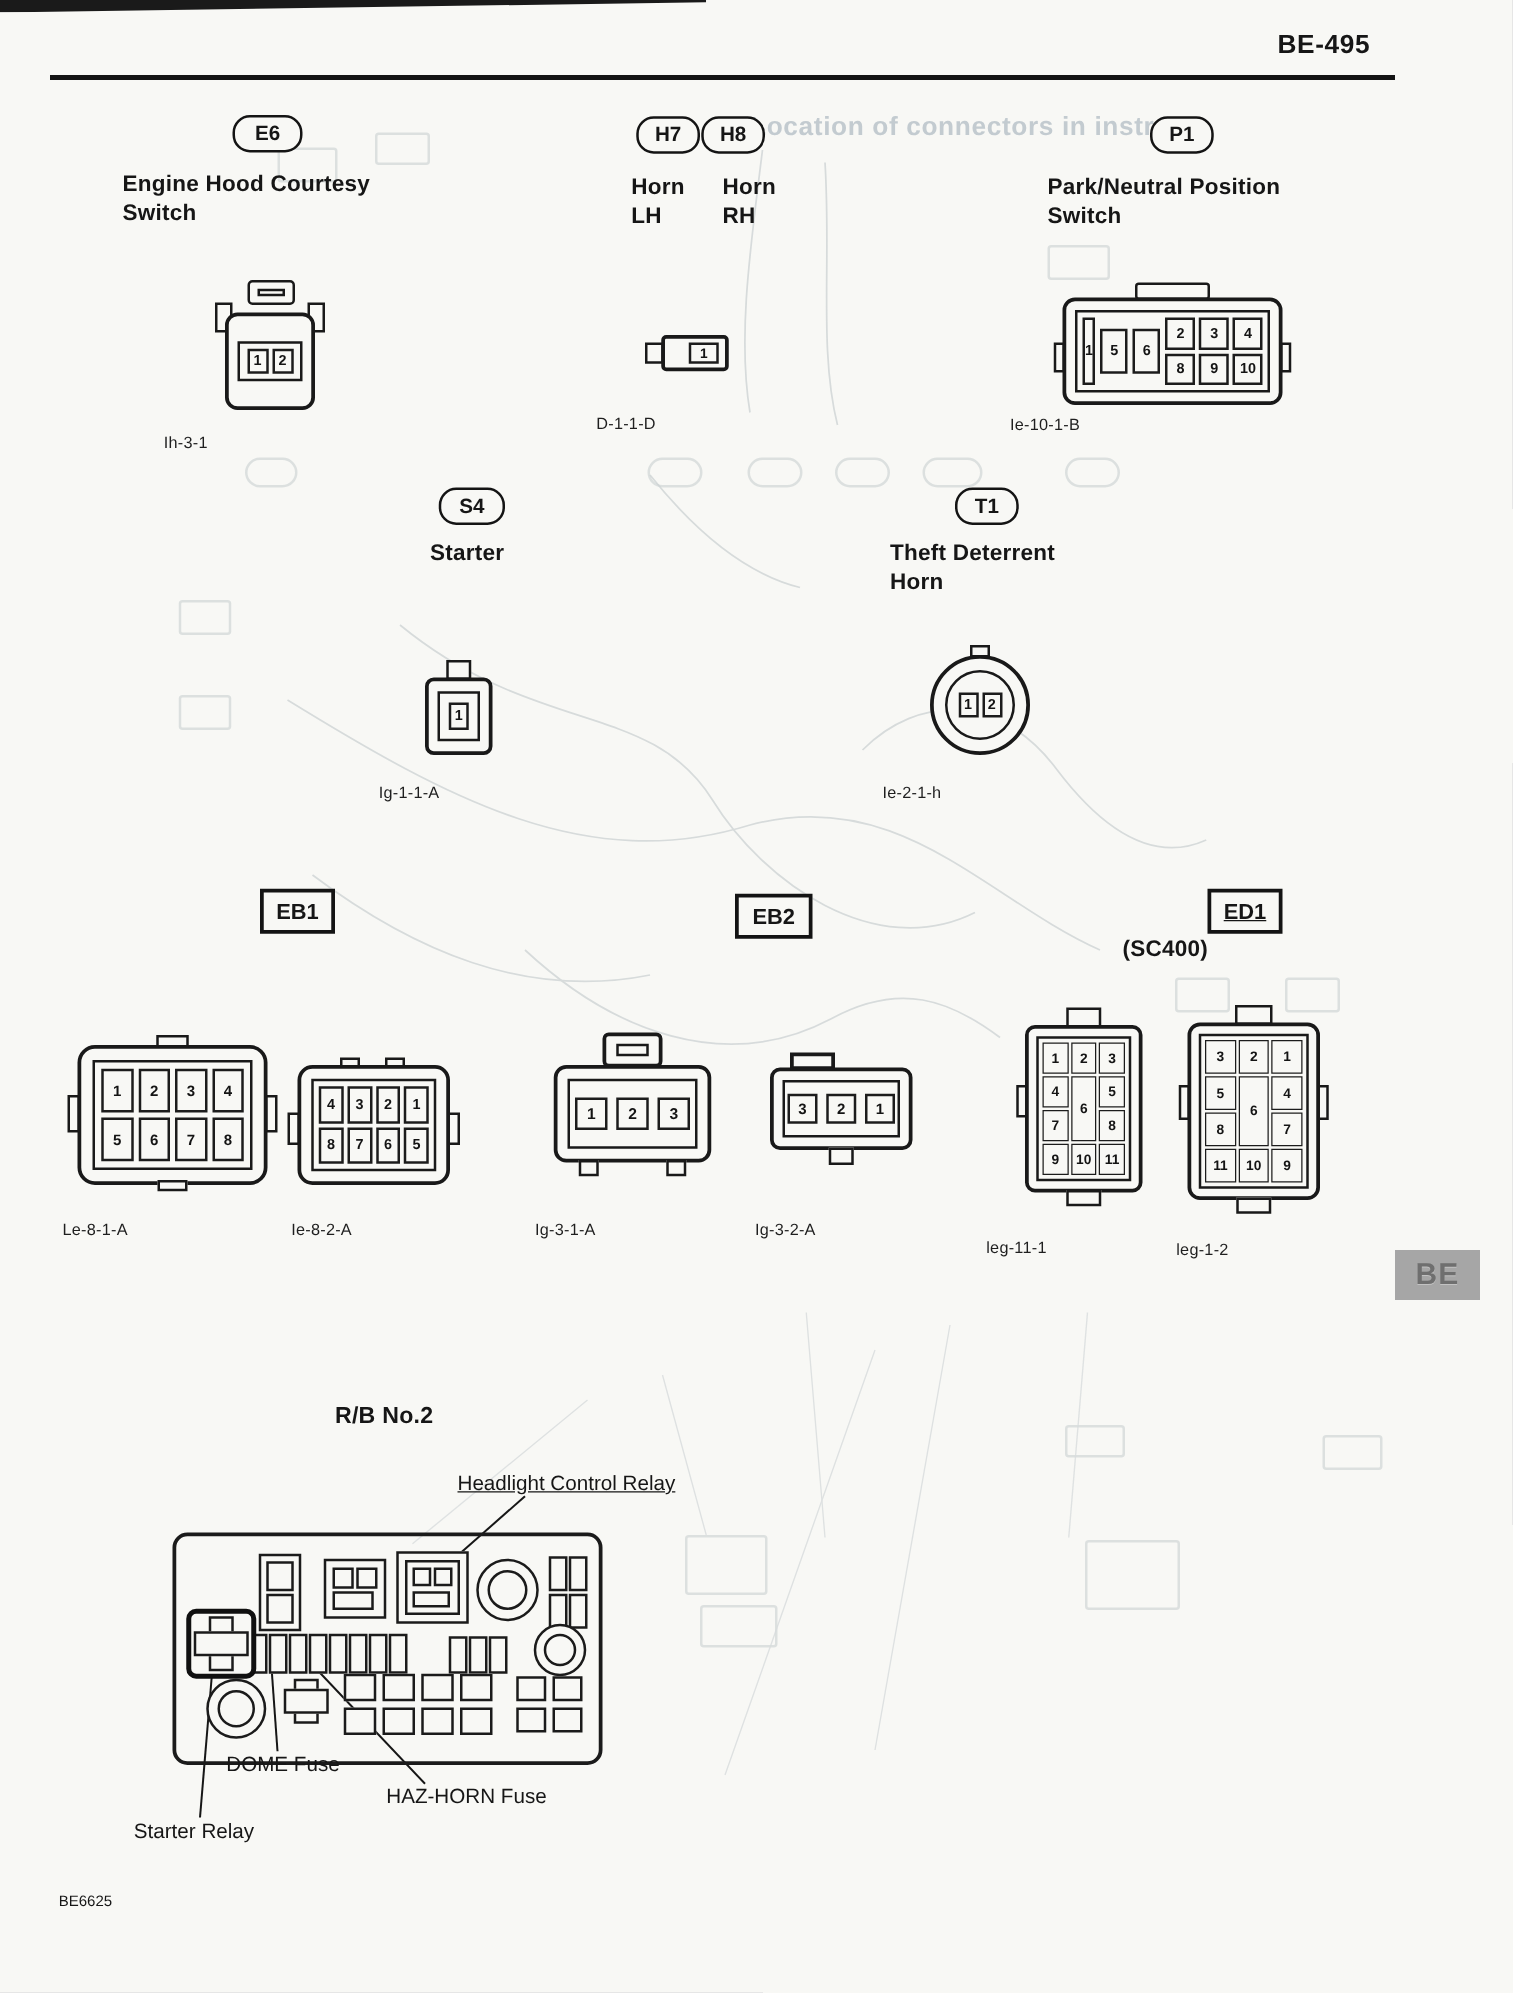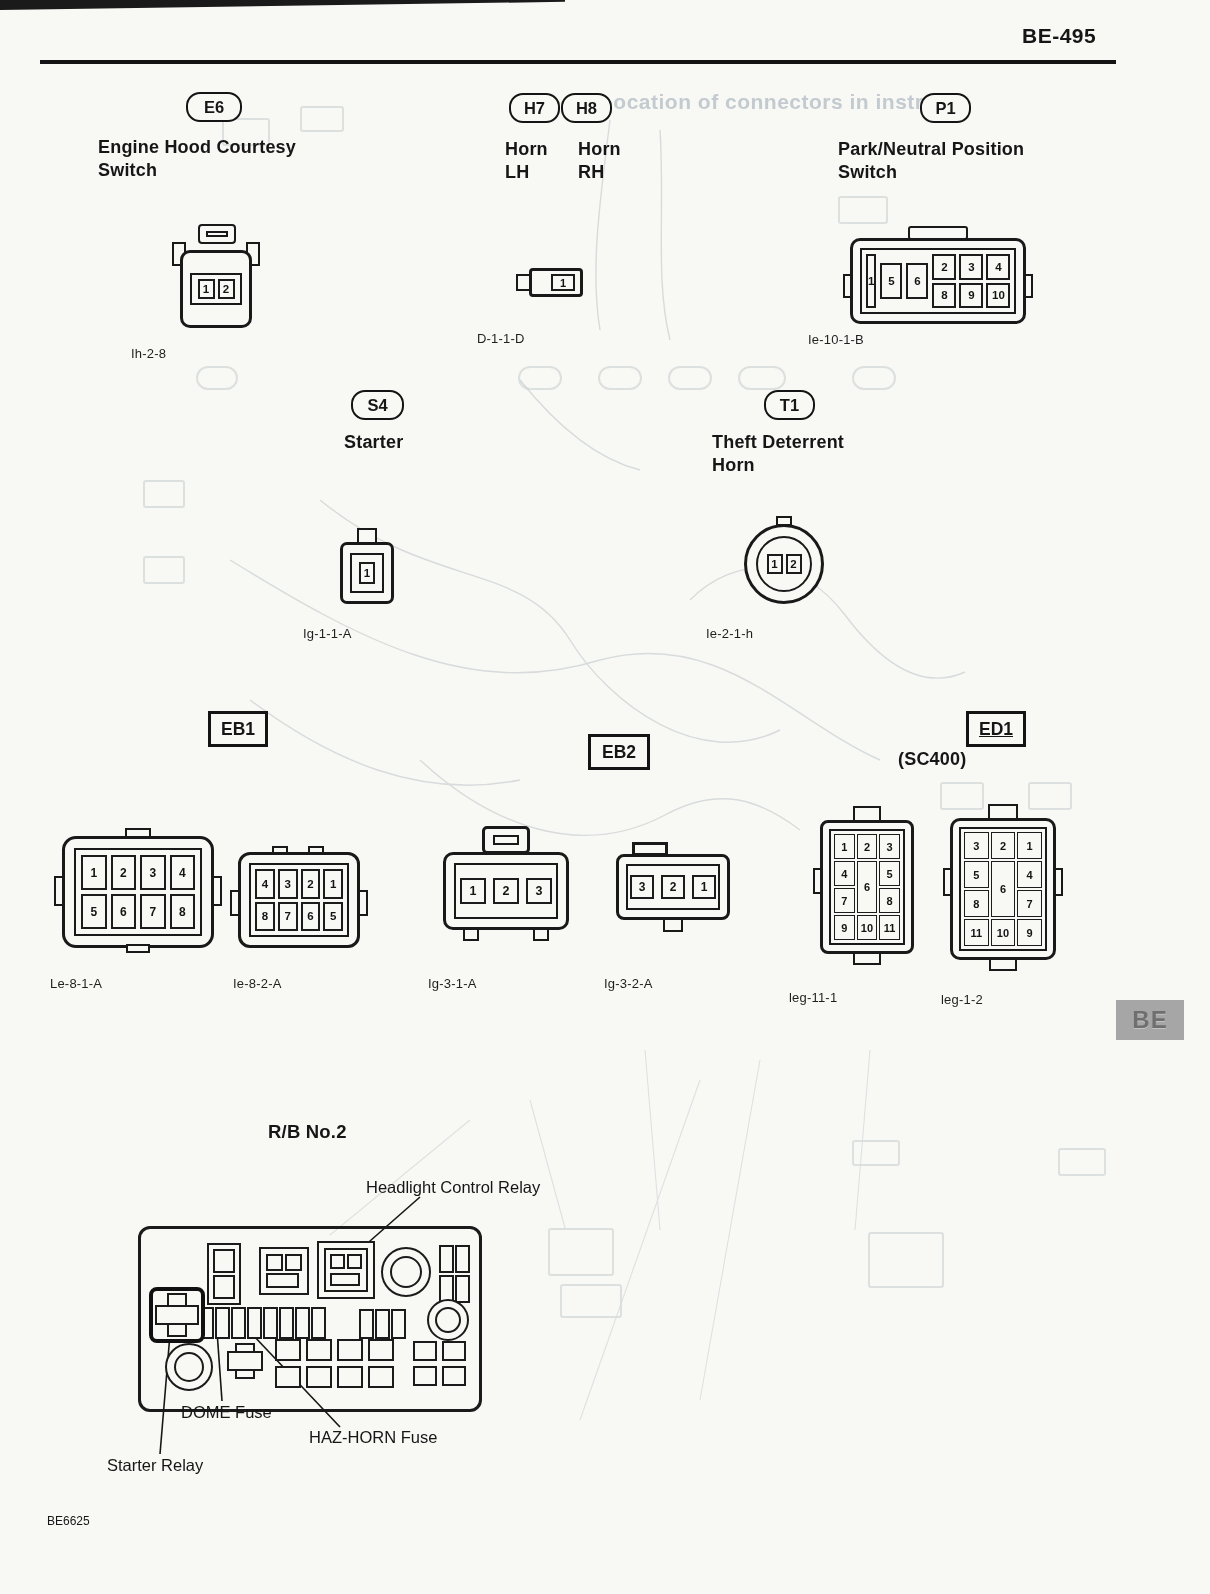"Ih-2-8" div.abs { text: Ih-2-8 -> Ih-3-1 }
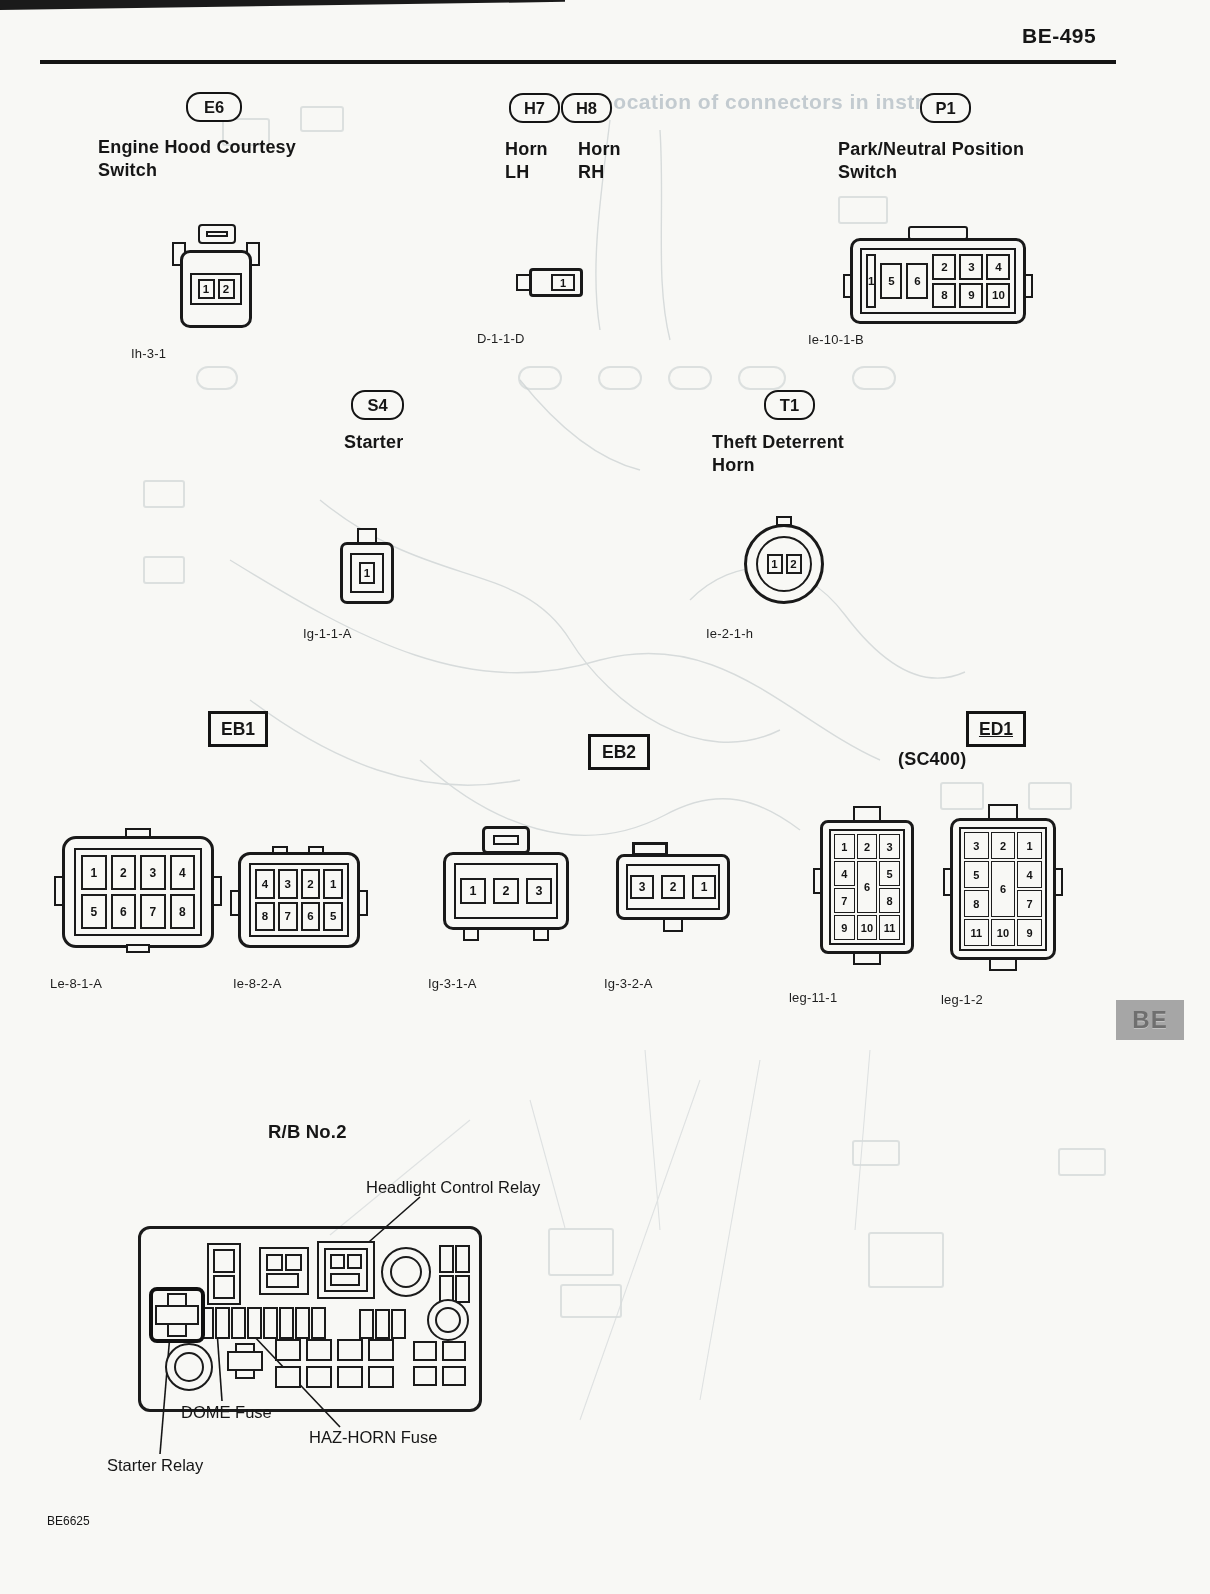"EB2" div.refbox { margin-top: 19px -> none }
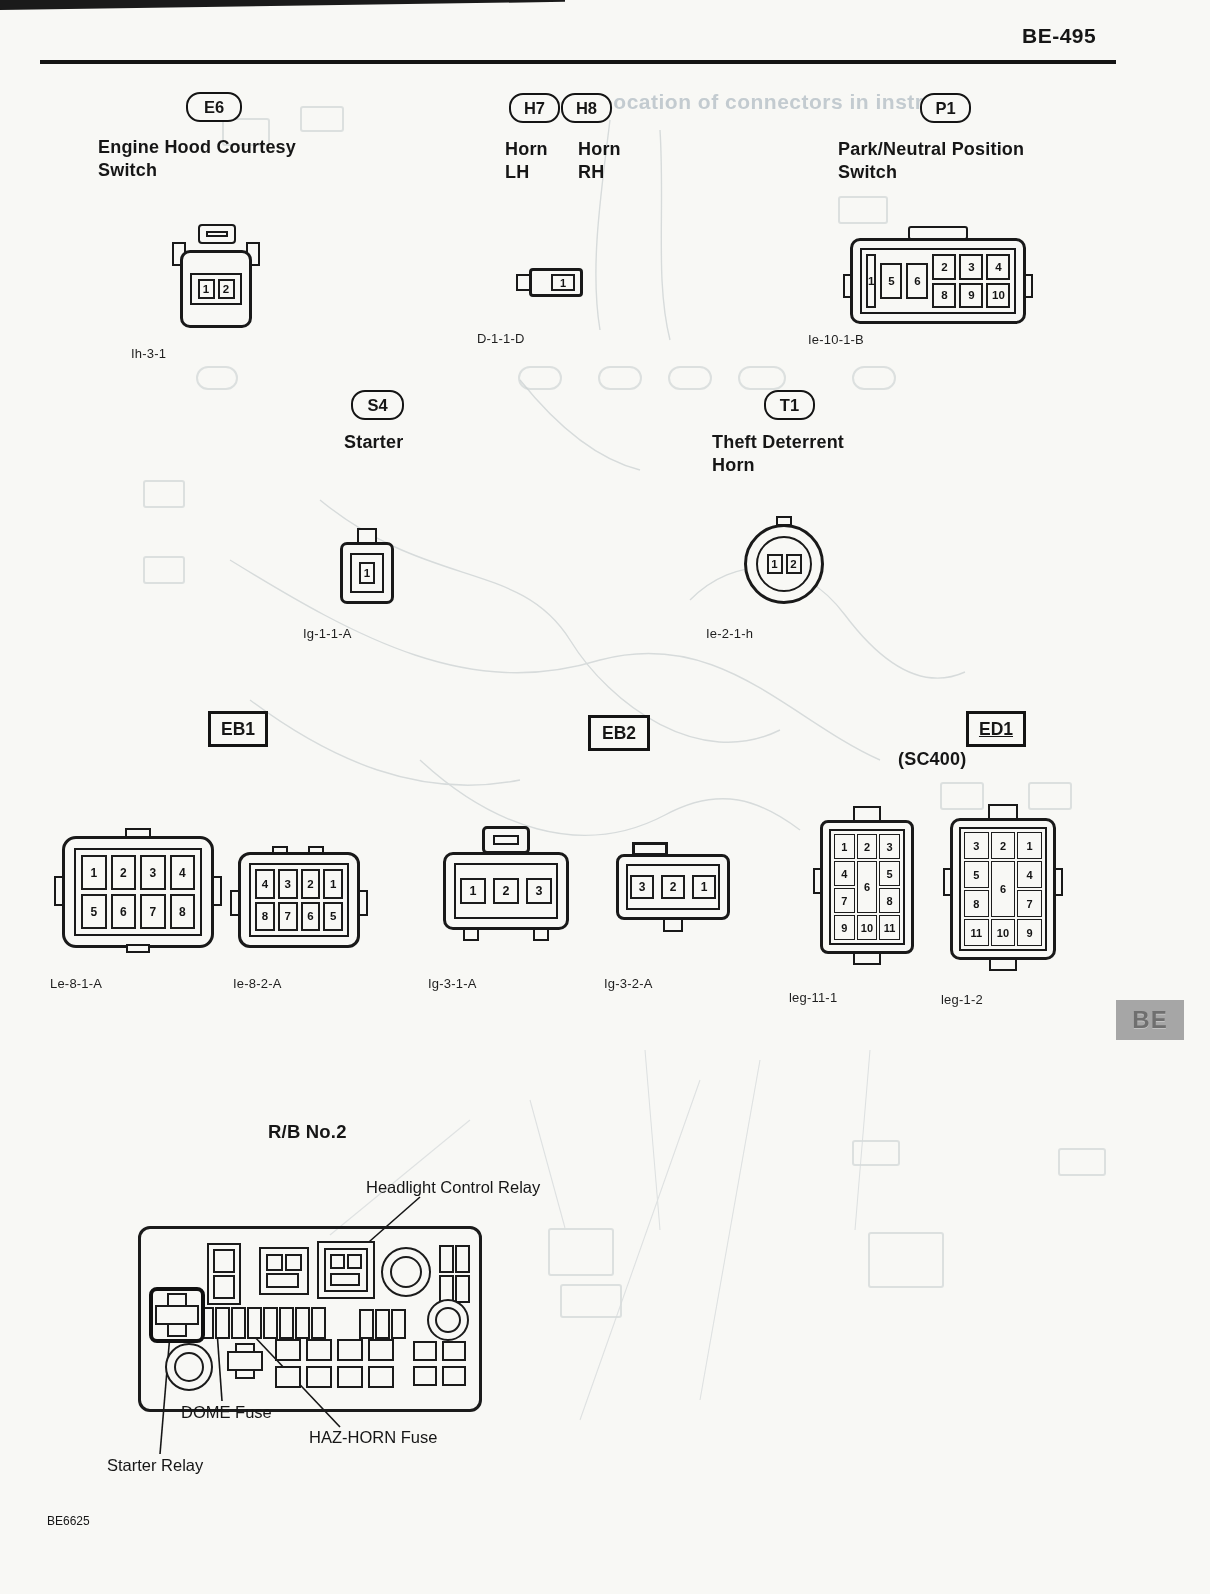"Headlight Control Relay" div.abs { text-decoration: none -> underline }
